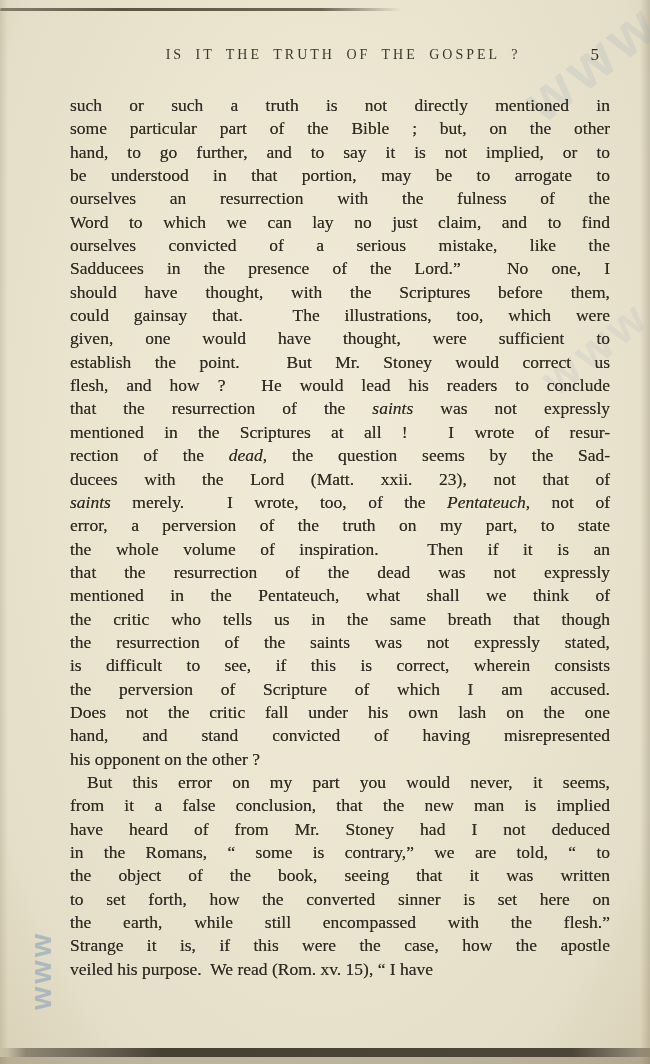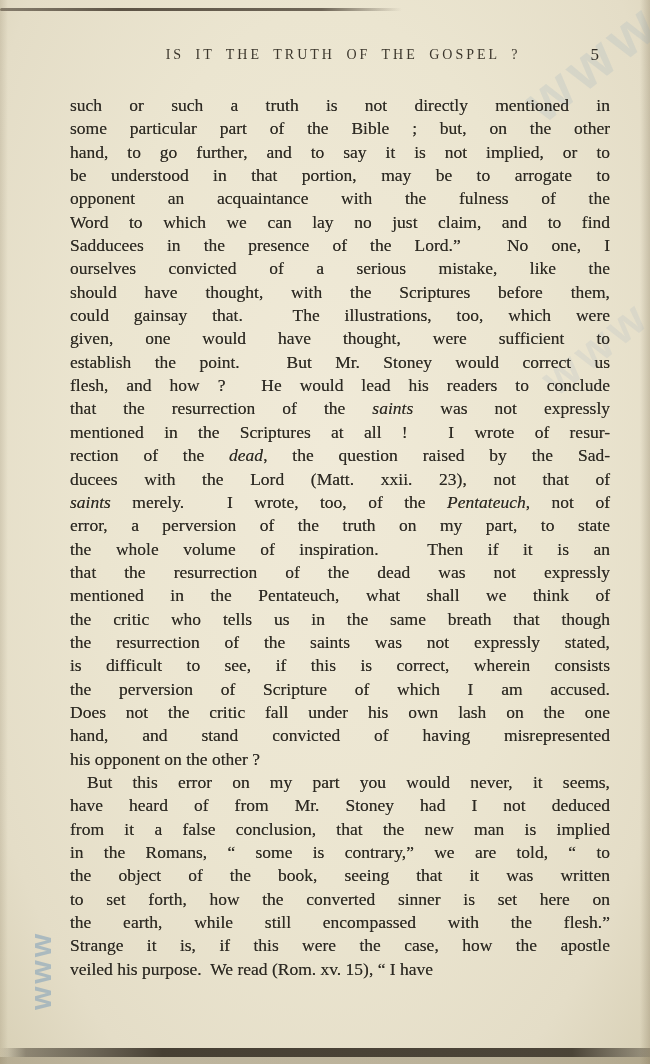"opponent an acquaintance with the" span { text: opponent an acquaintance -> ourselves an resurrection }
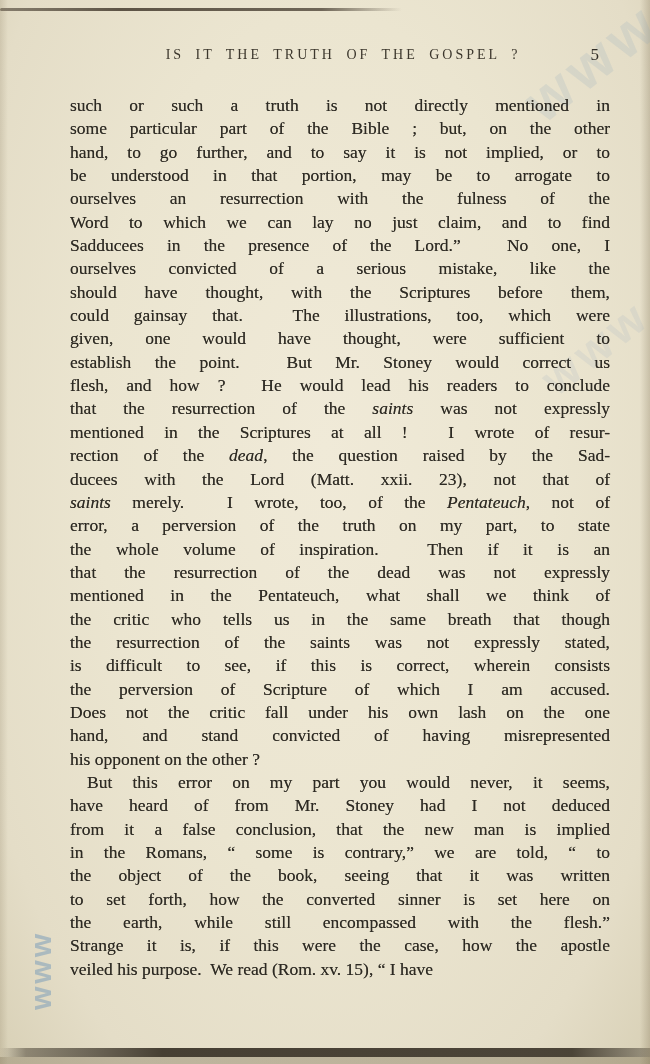"Sadducees in the presence of" div.line { order: before "ourselves convicted of a serious" -> after "ourselves convicted of a serious" }
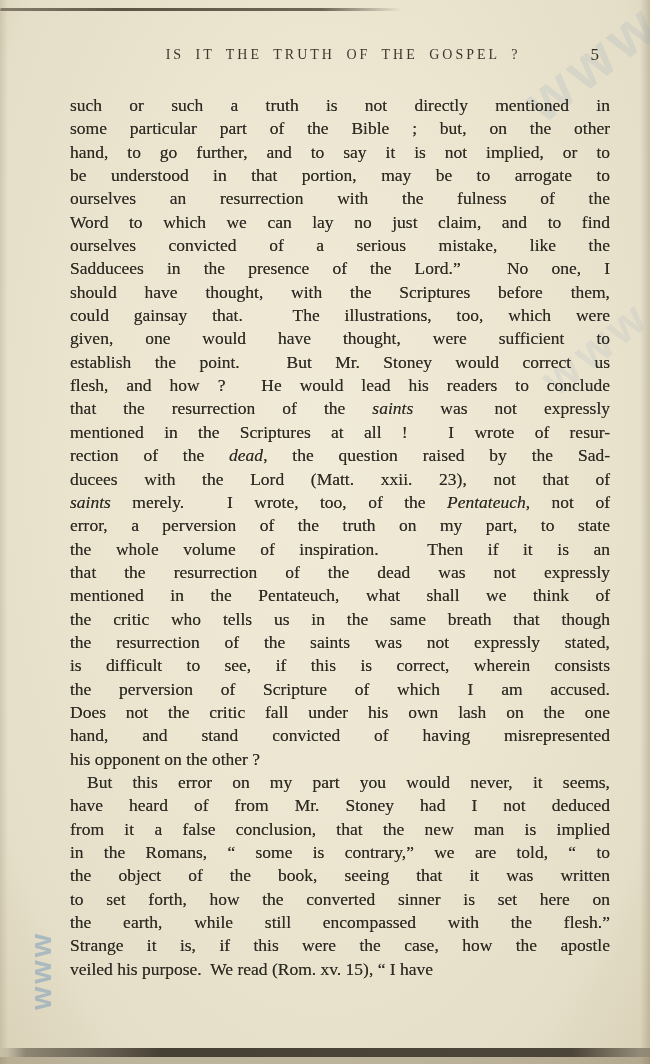", the question raised by" span { text: raised -> seems }
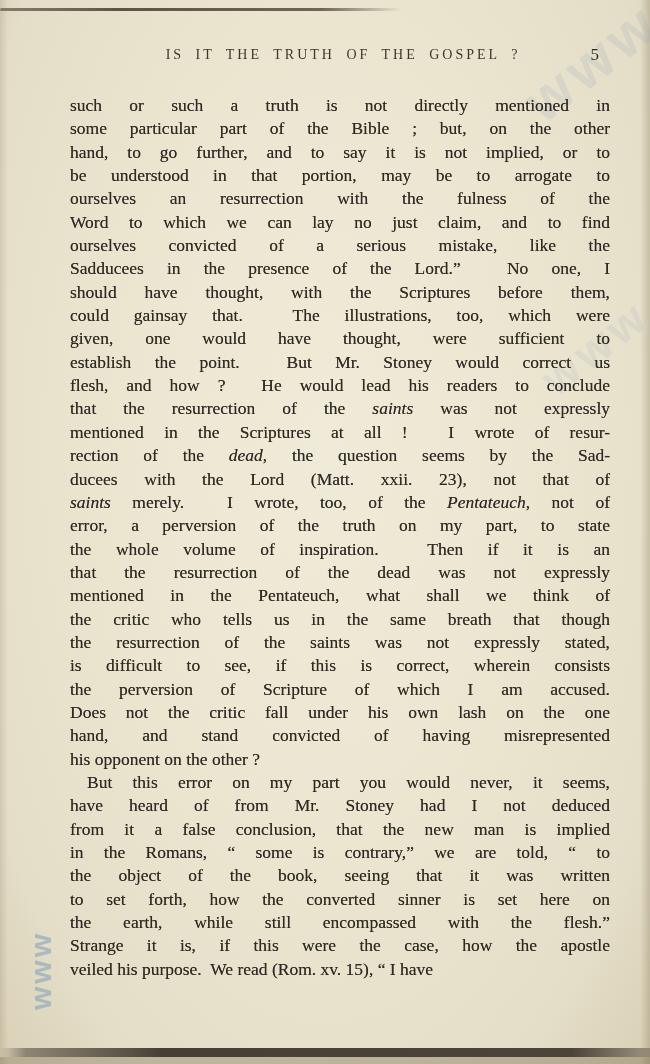"have heard of from Mr." div.line { order: before "from it a false conclusion," -> after "from it a false conclusion," }
